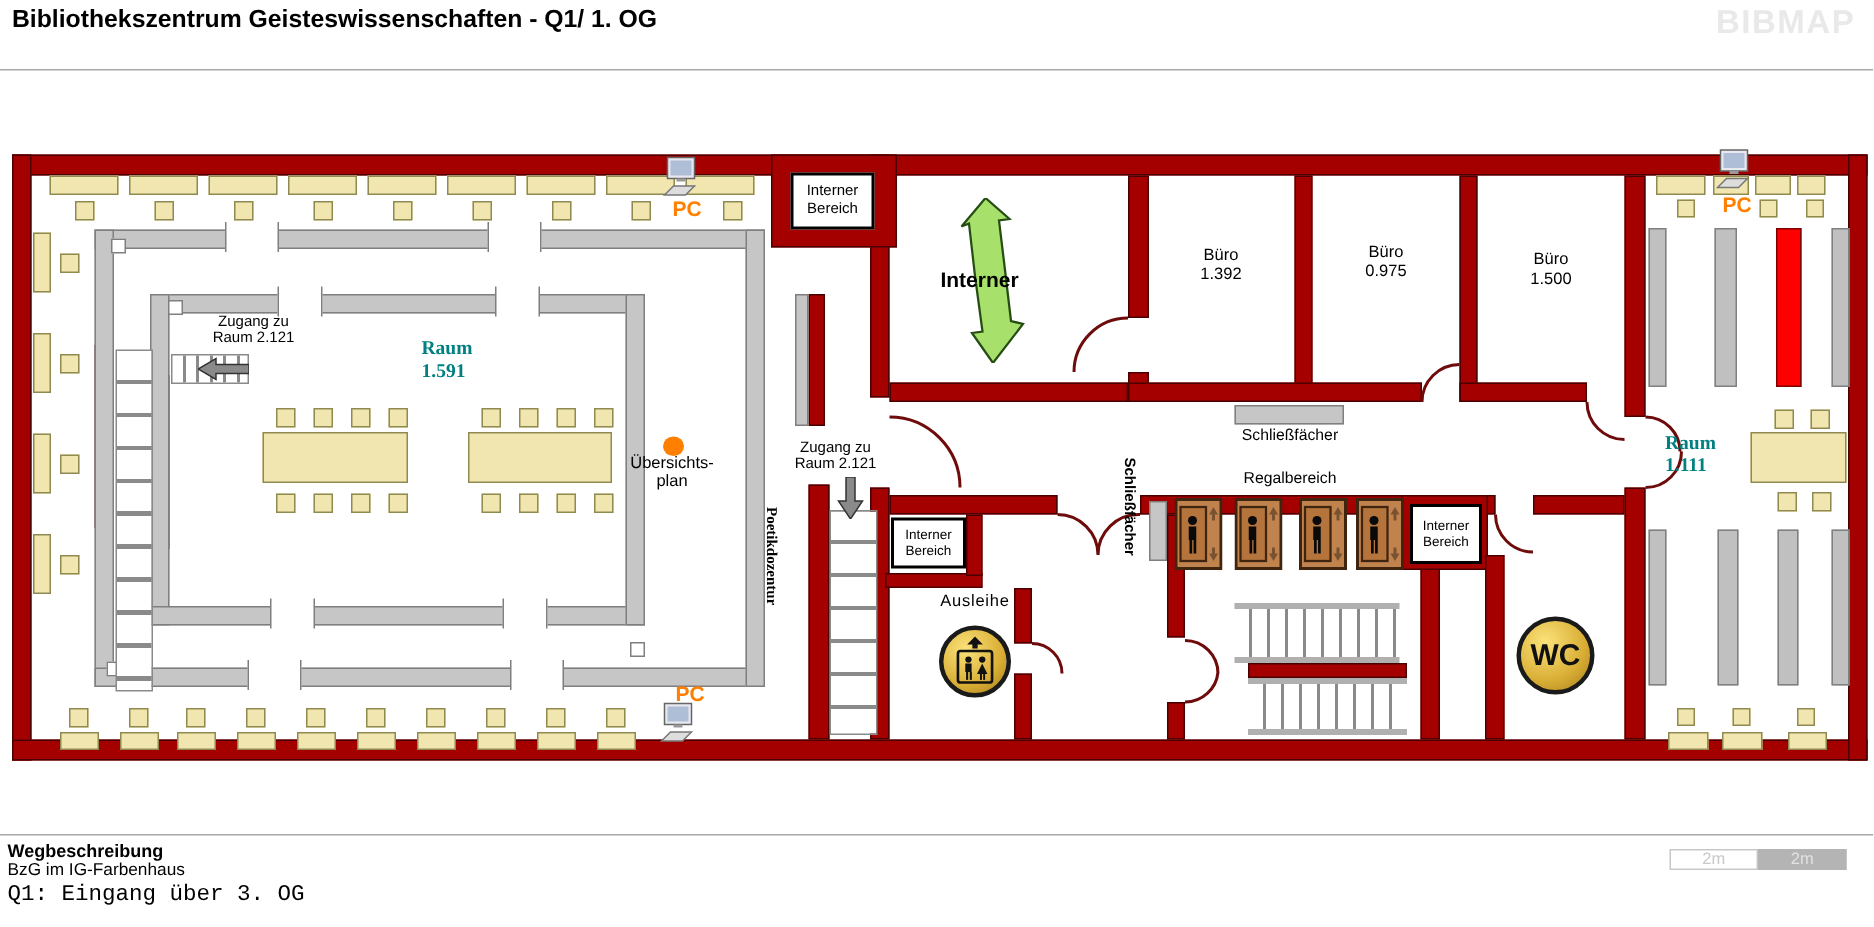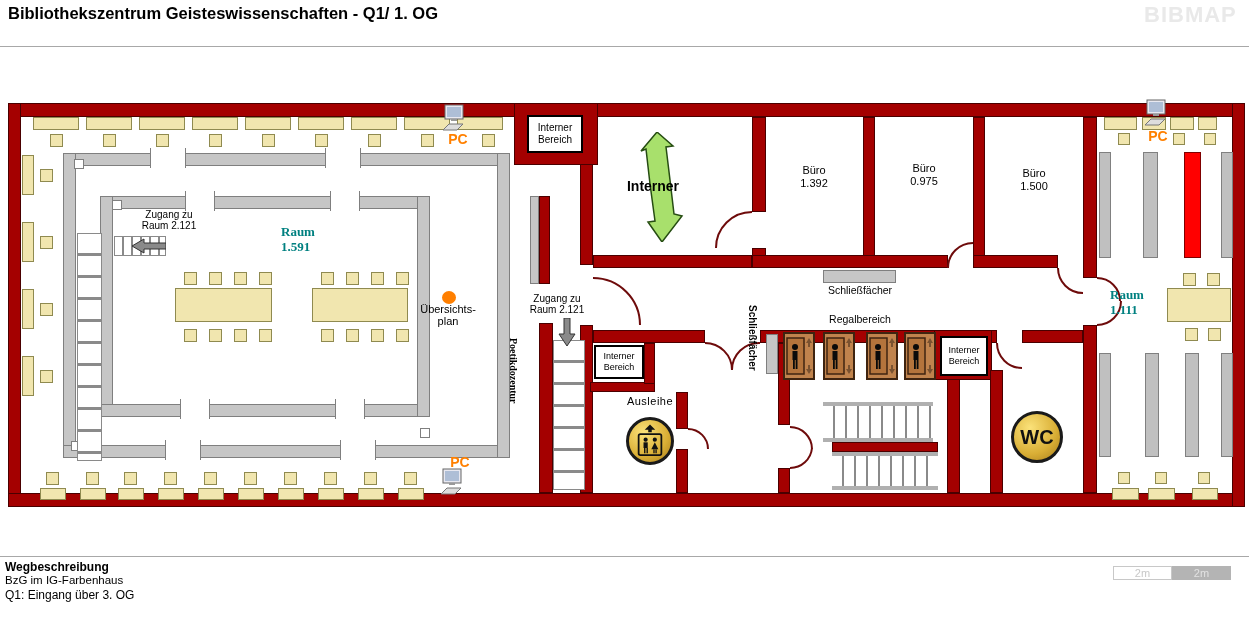"Q1: Eingang über 3. OG" div.a { font-family: none -> Liberation Mono, monospace; font-size: 12px -> 15px }
